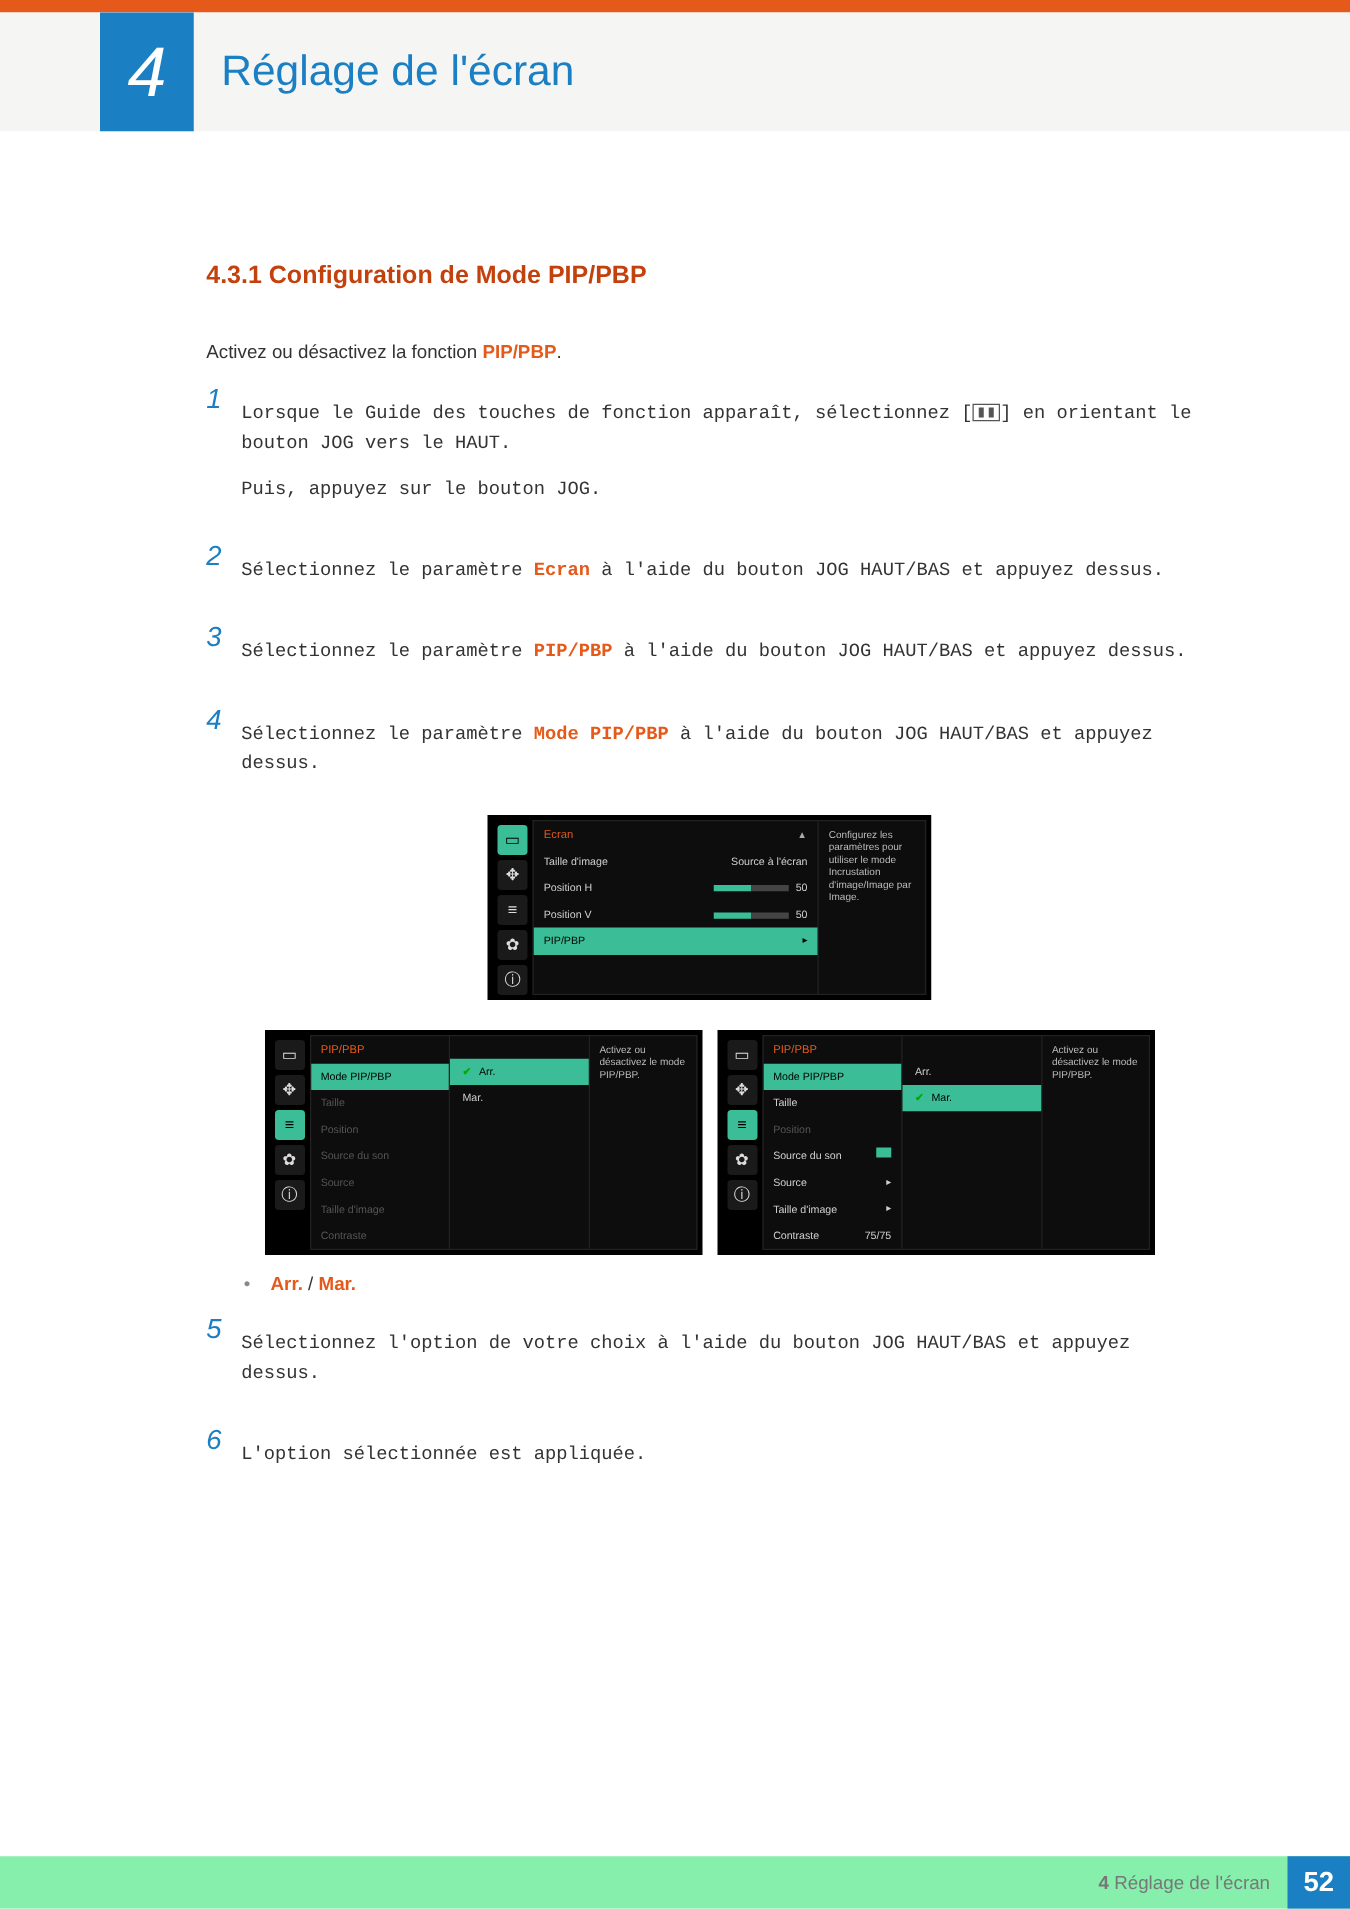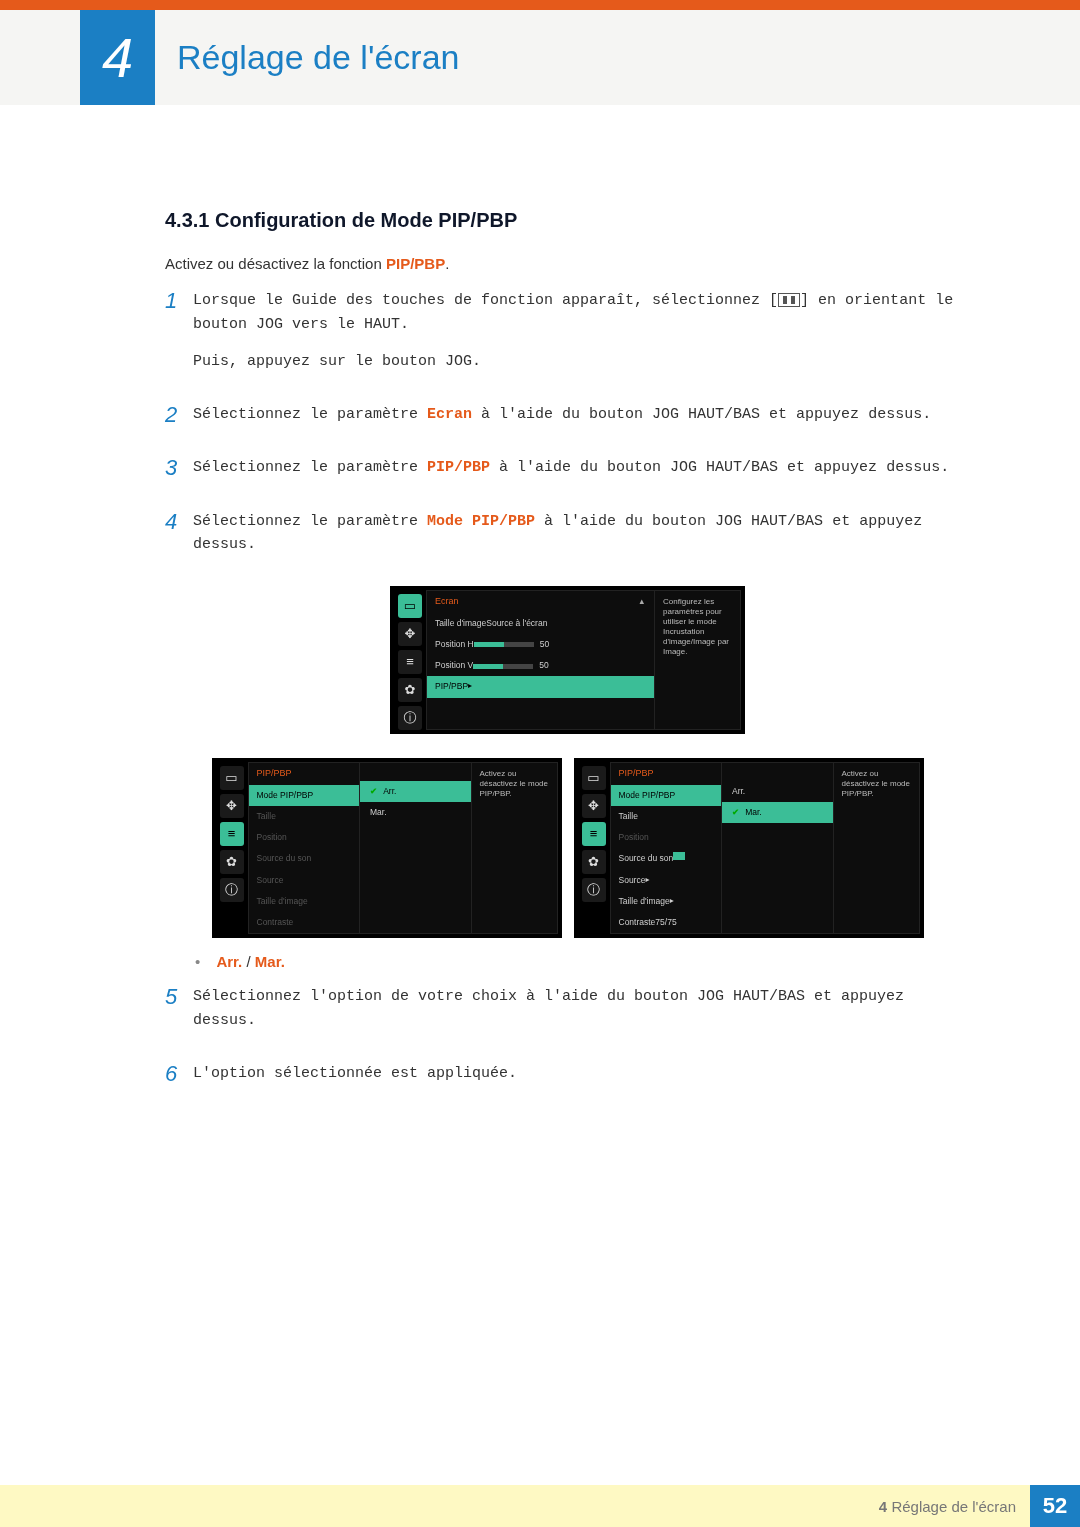"4.3.1 Configuration de Mode PIP/PBP" .sect-title { color: #0f172a -> #c2410c; margin-bottom: 16px -> 34px }
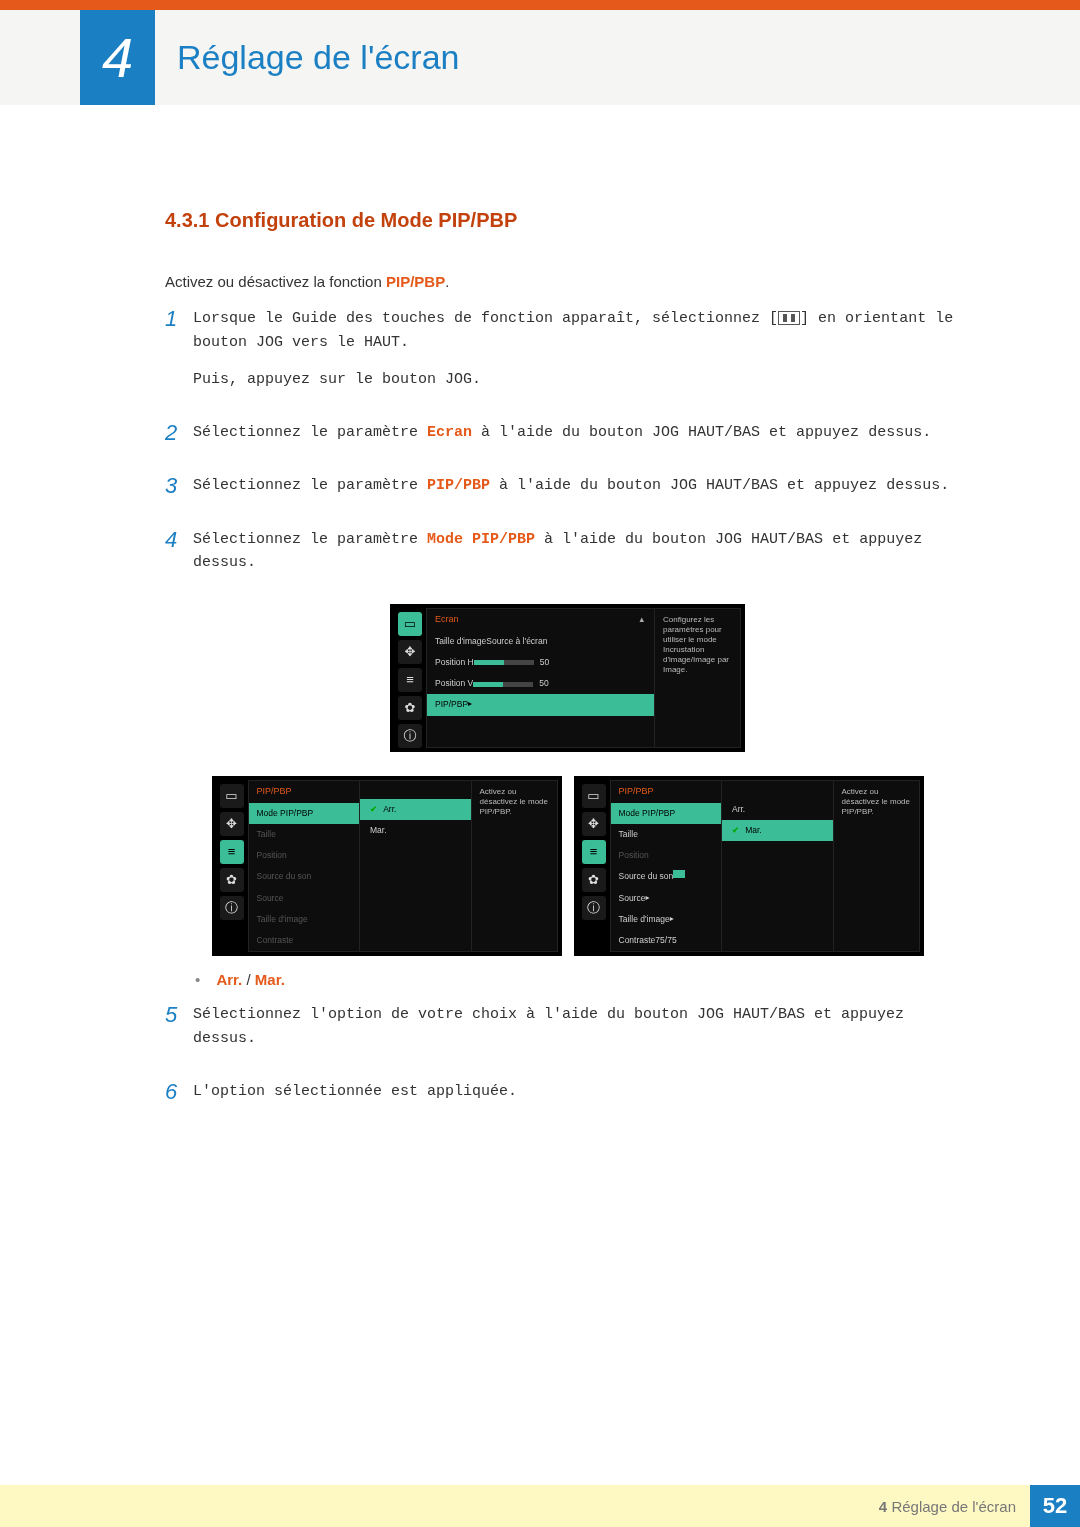"Activez ou désactivez la fonction" p { margin-top: none -> 12px }
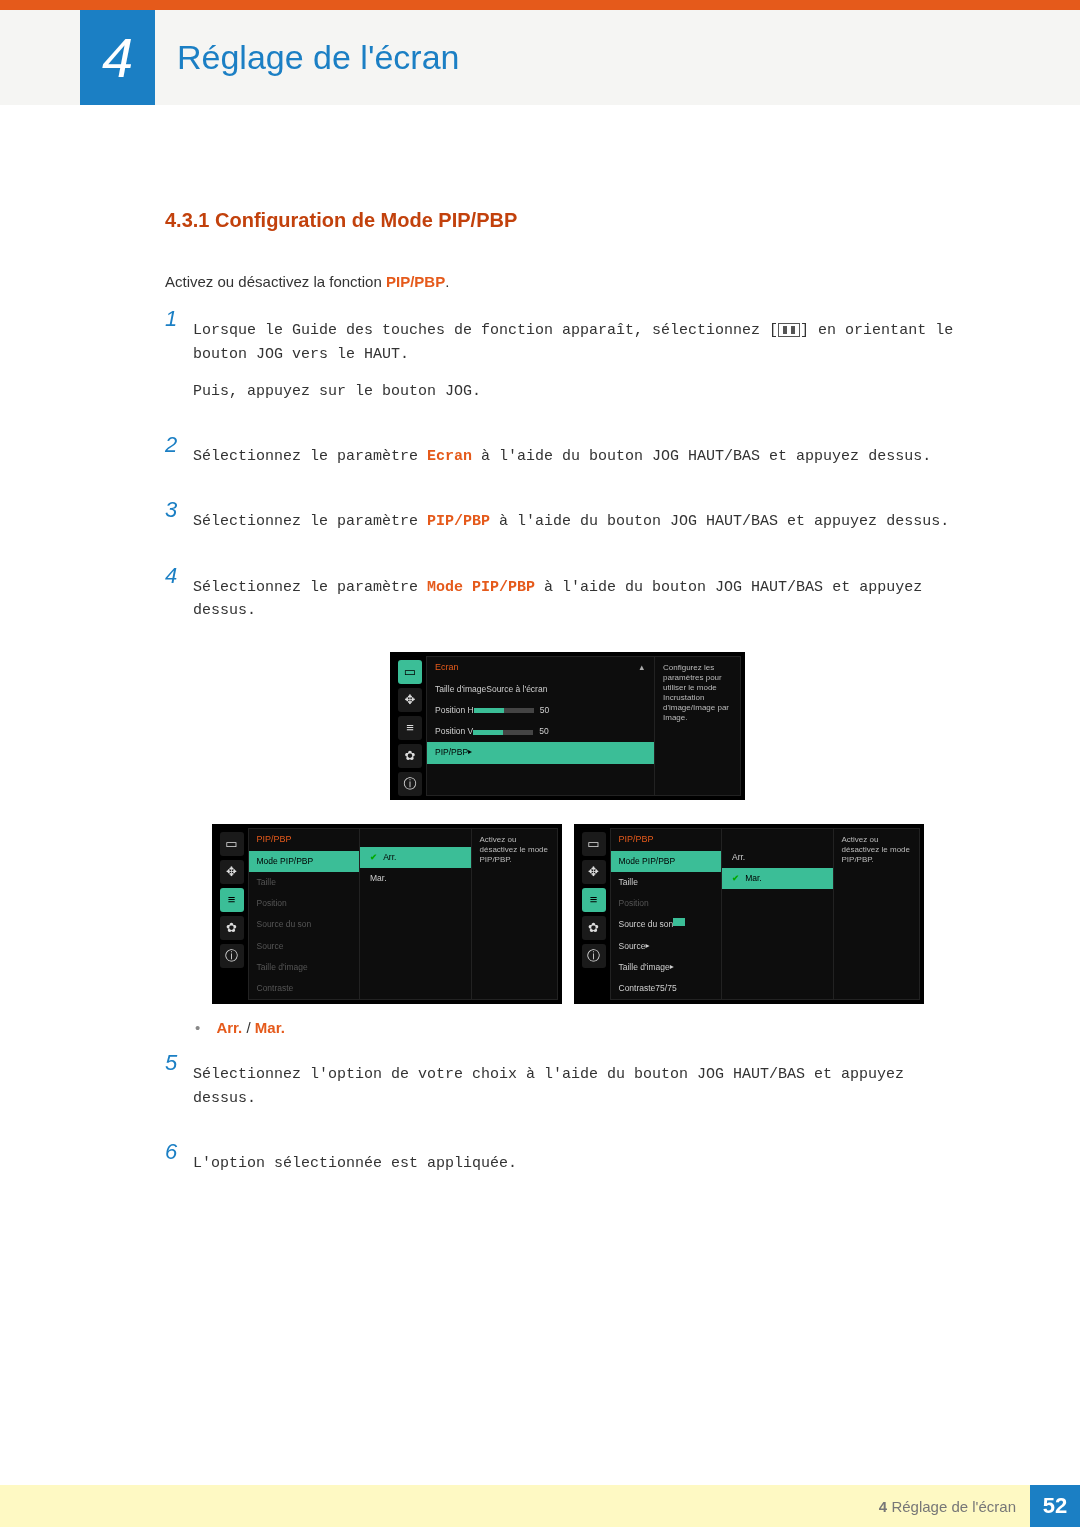"Taille d'image" .osd .row { justify-content: none -> space-between }
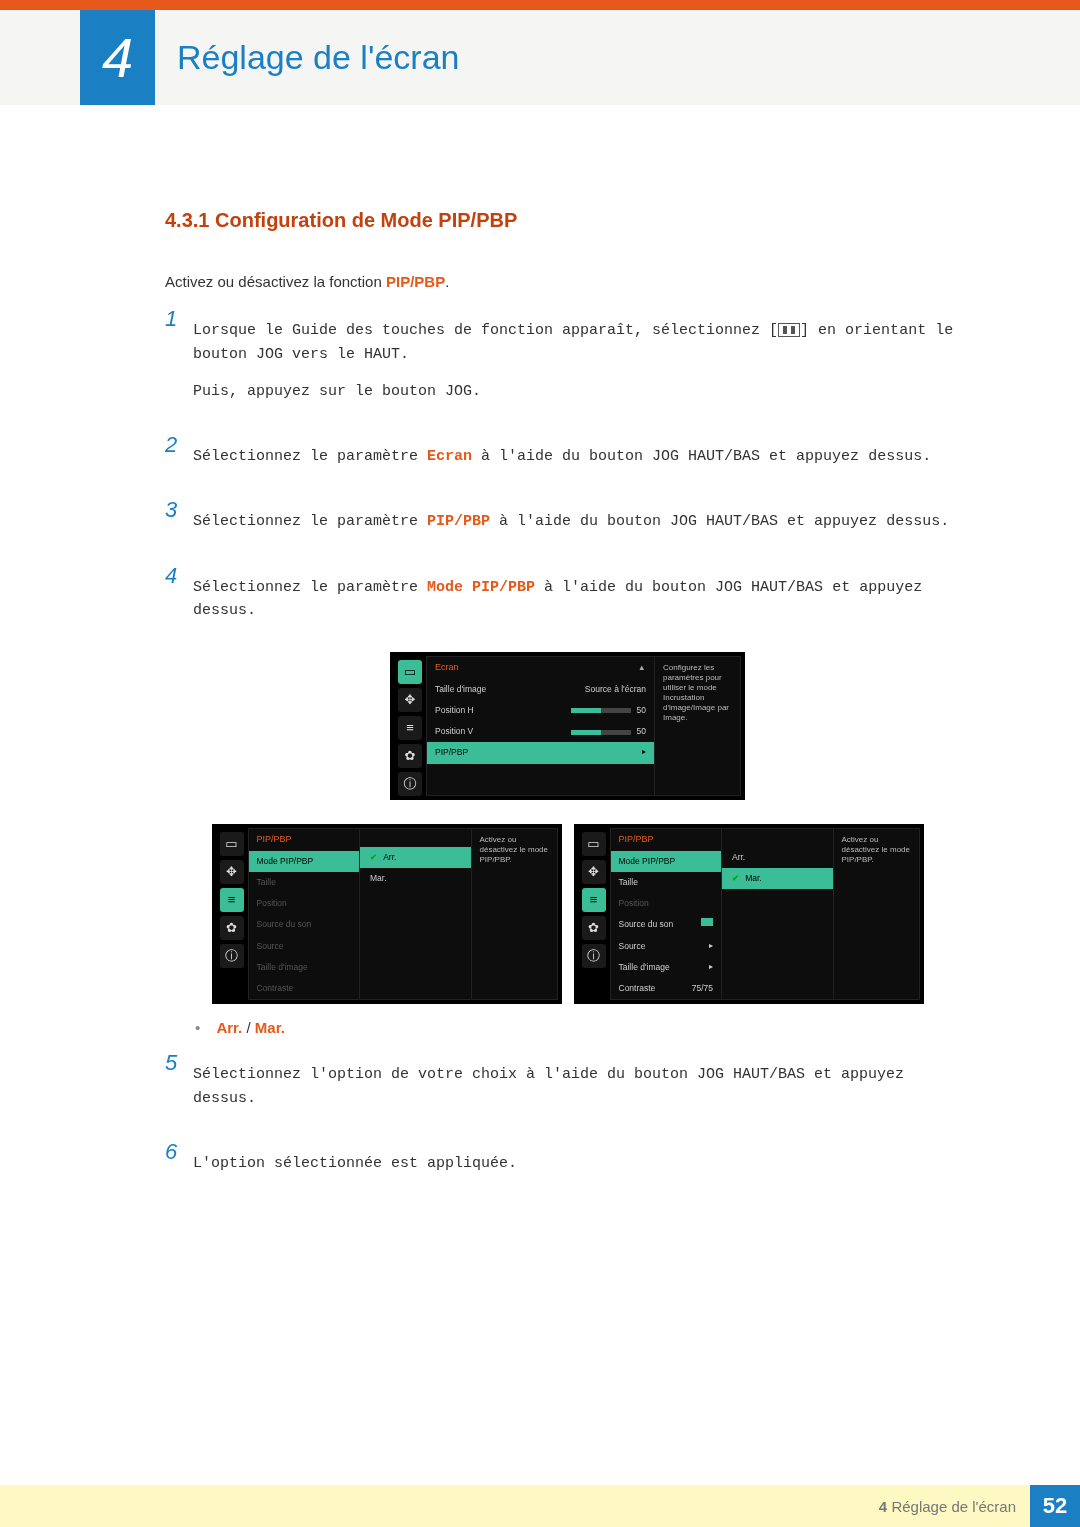"4 Réglage de l'écran" .footer { background: #fef9c3 -> #86efac }
